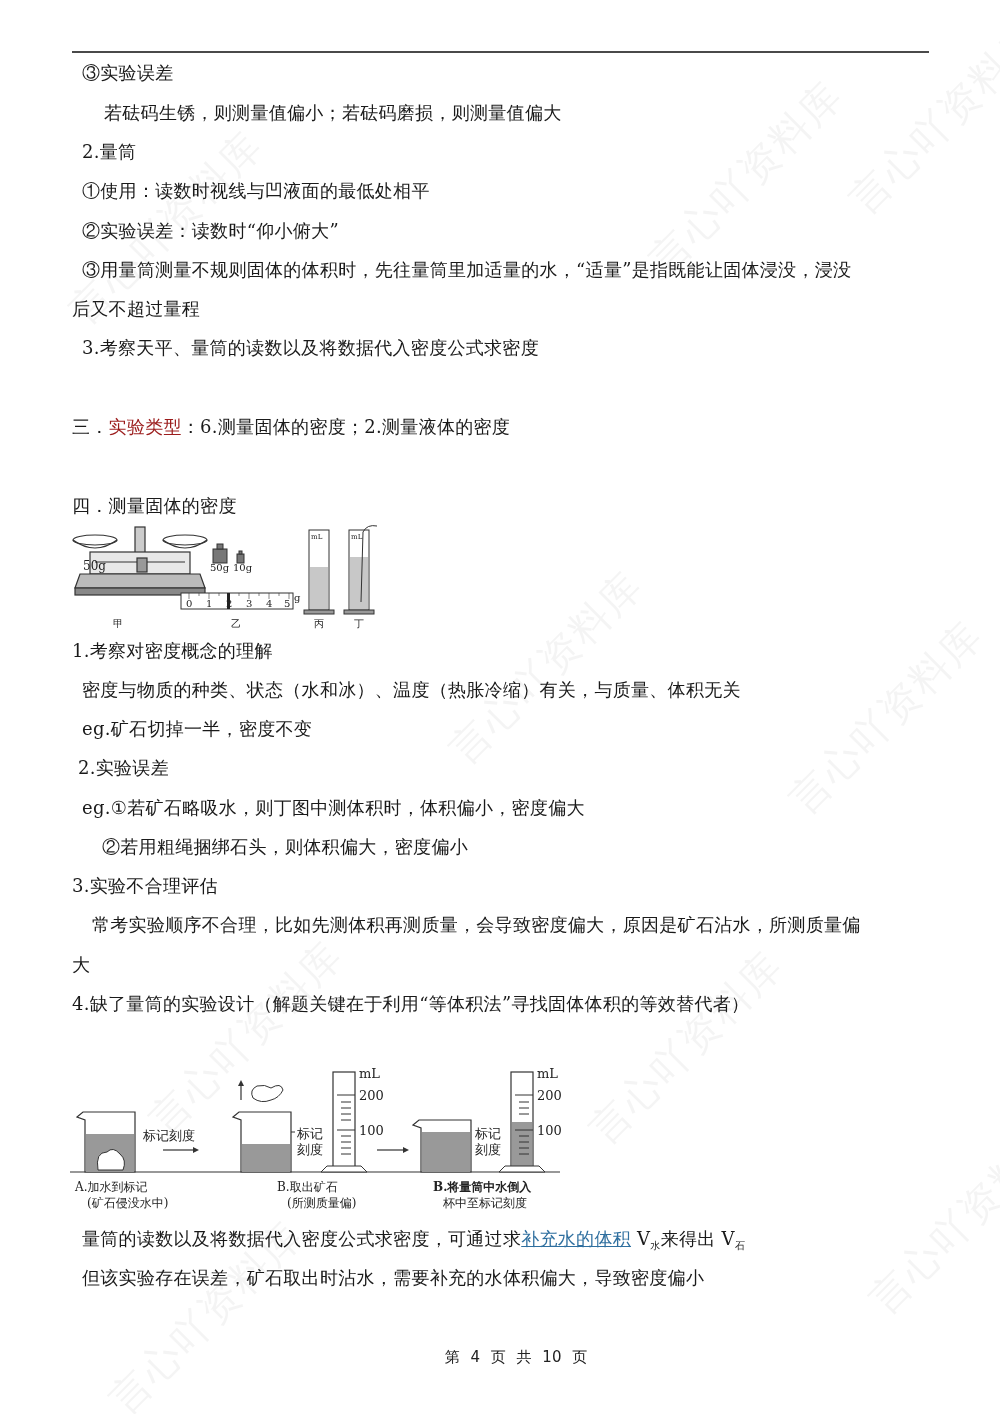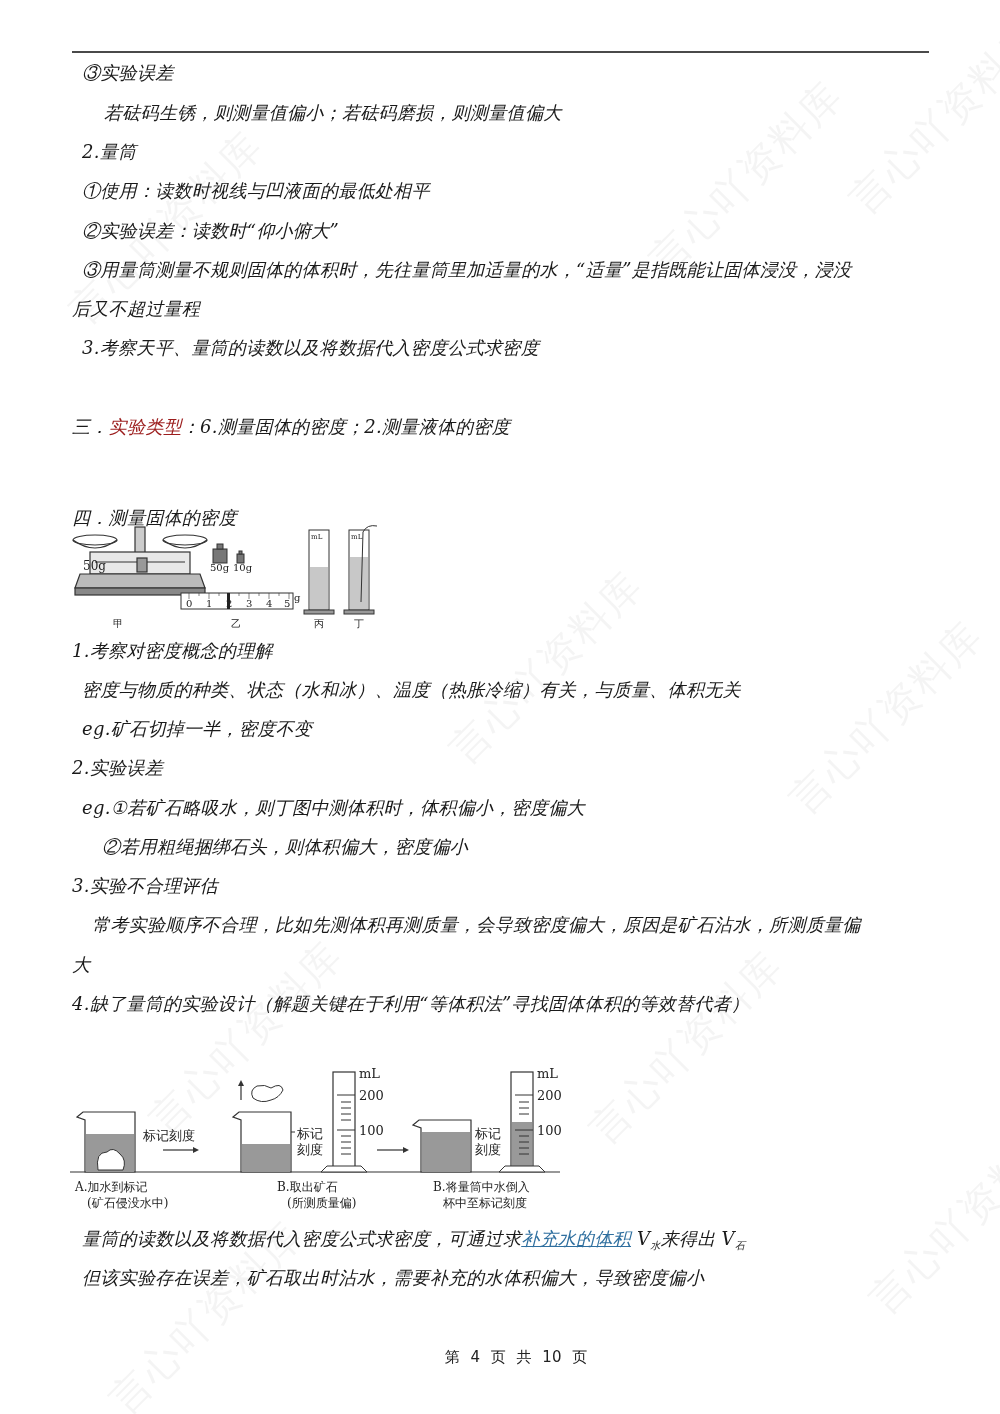"③实验误差" .line { font-style: italic -> none }
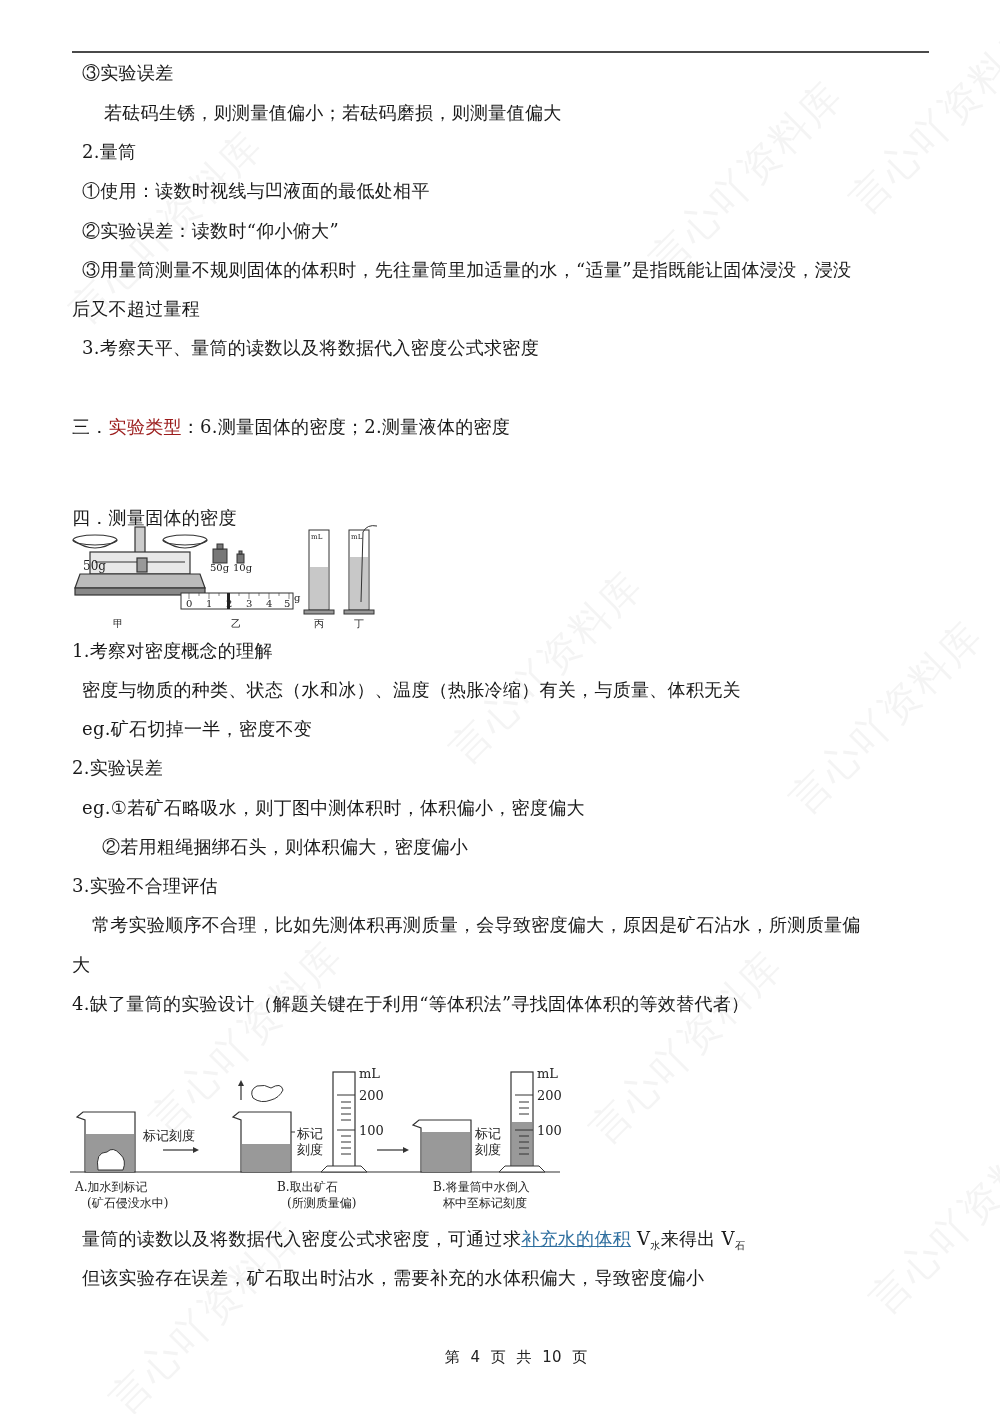"四．测量固体的密度" div.line { top: 506px -> 494px }
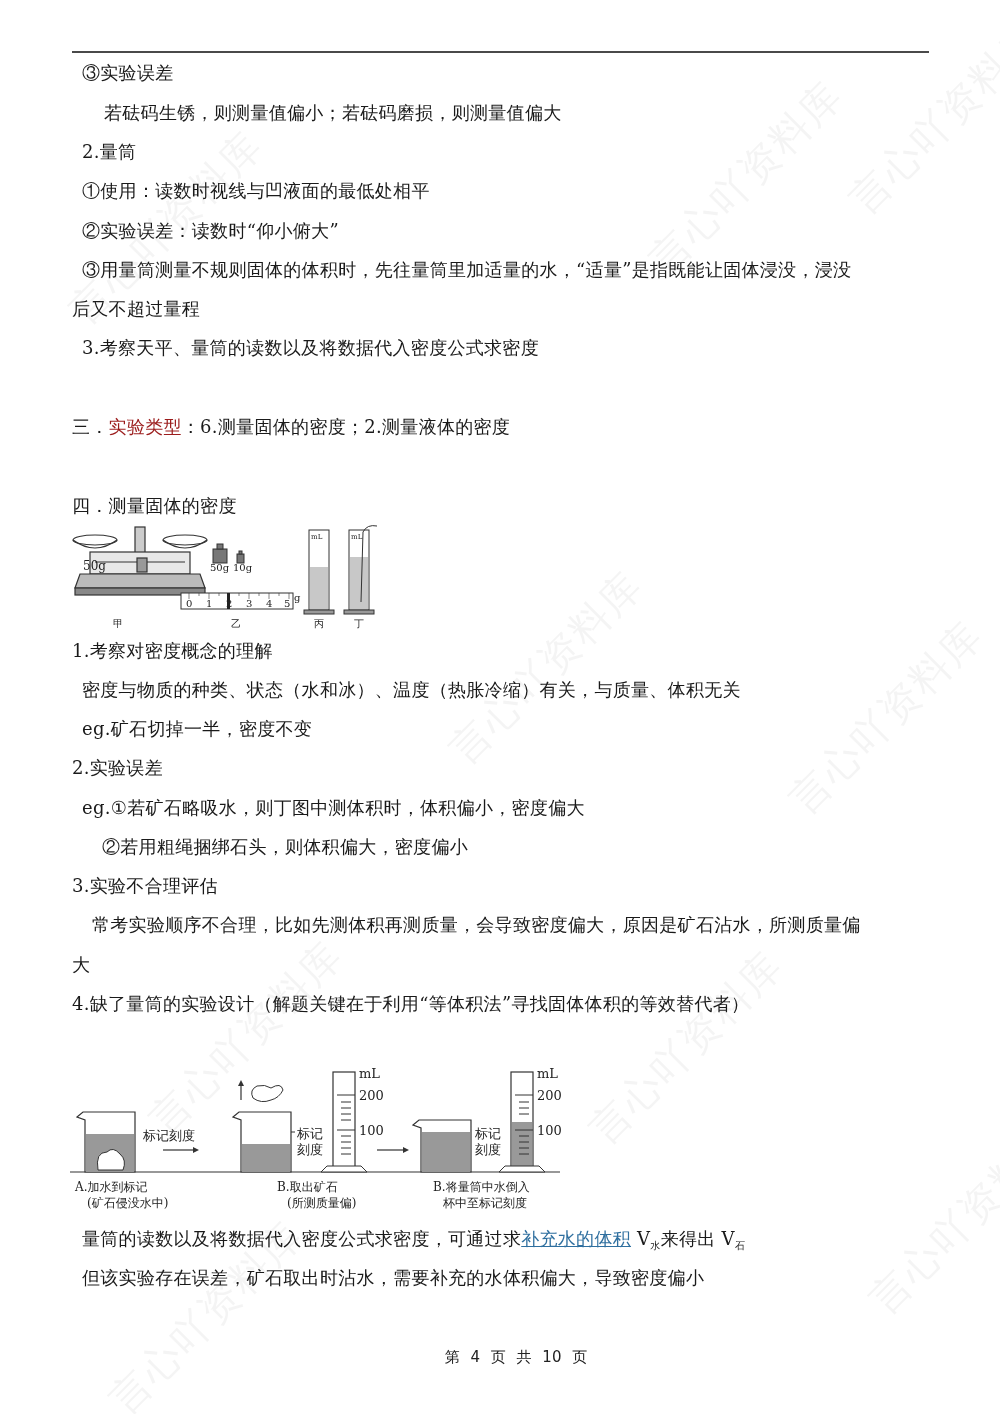"2.实验误差" div.line { left: 72px -> 78px }
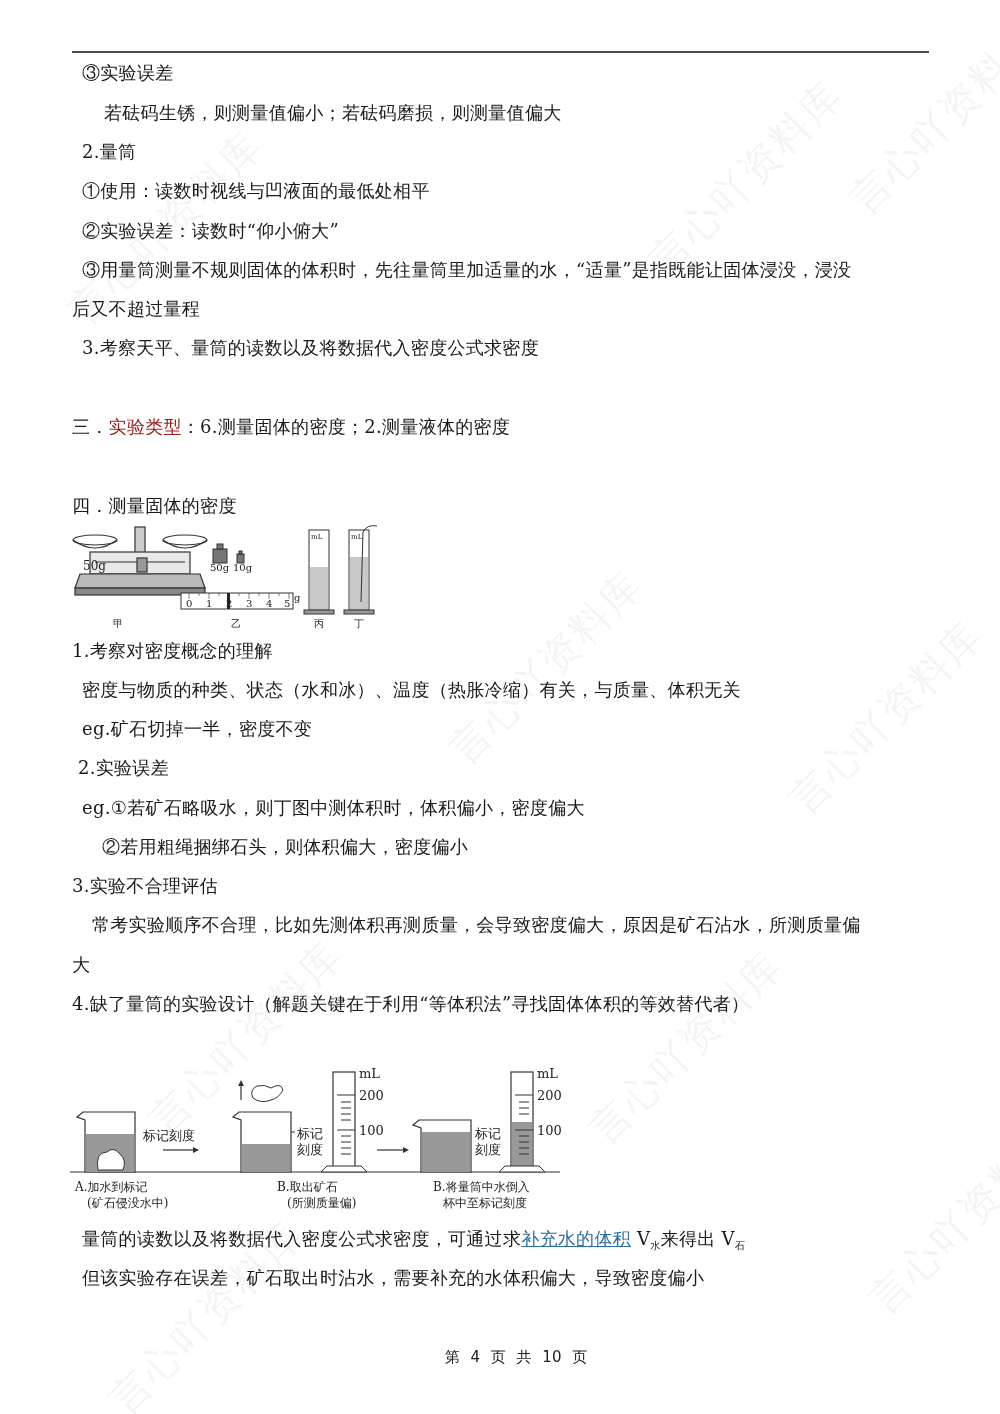"B.将量筒中水倒入" span.caption { font-weight: none -> bold }
